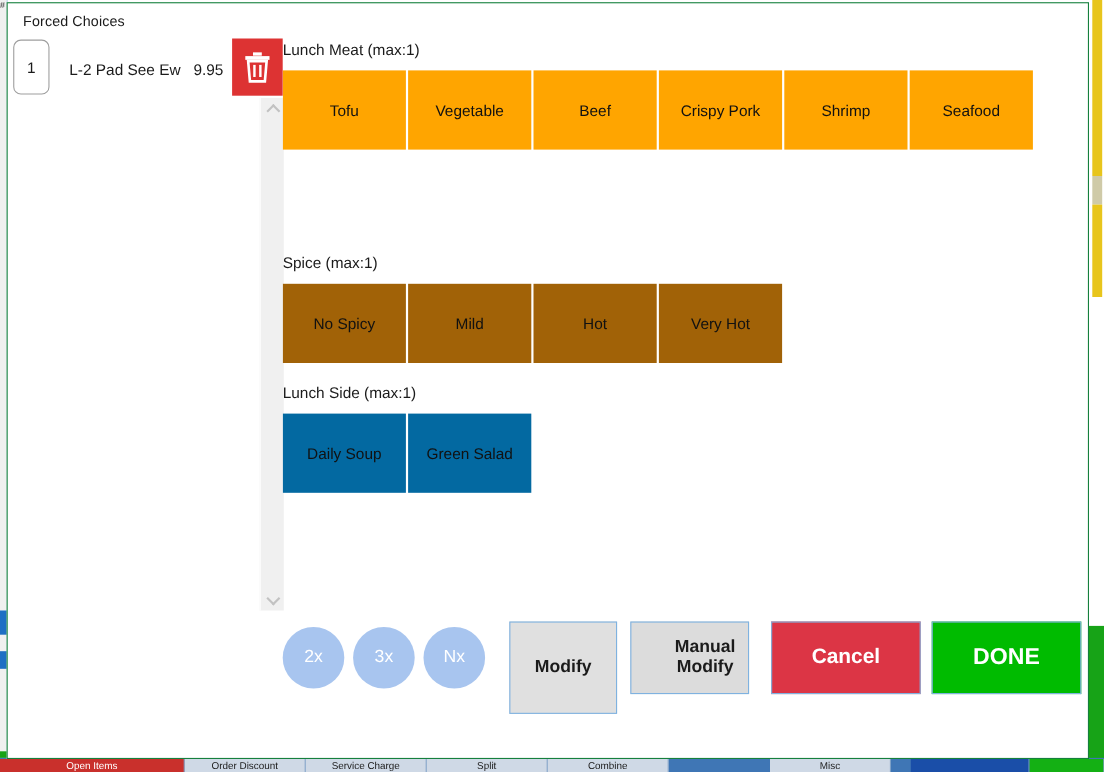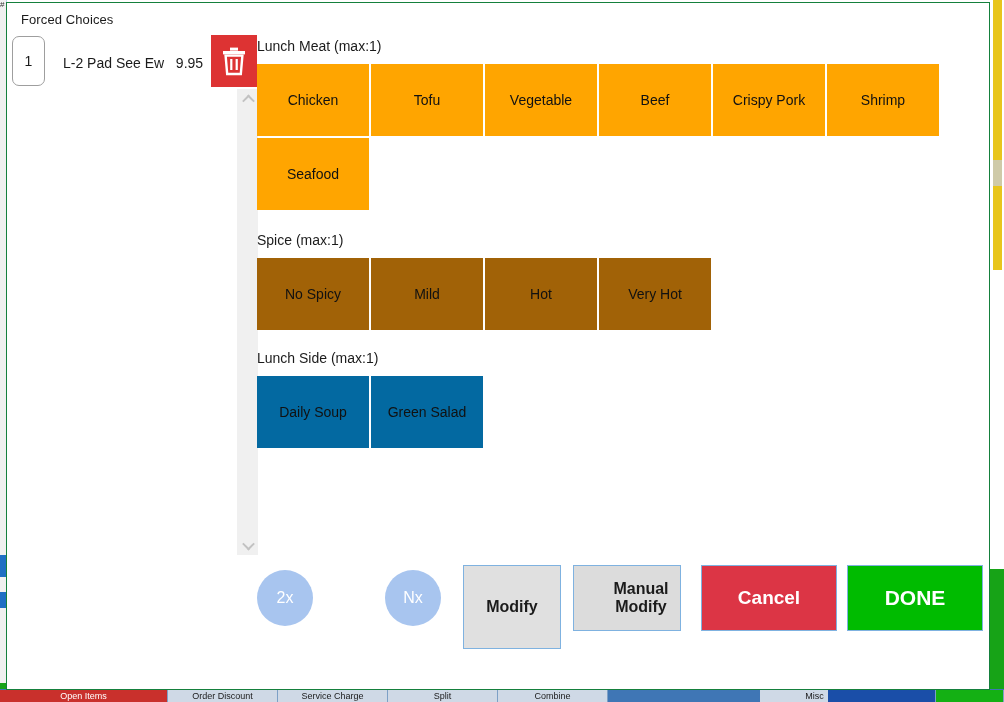"Chicken" div.option { html: <div>Chicken</div> -> none }
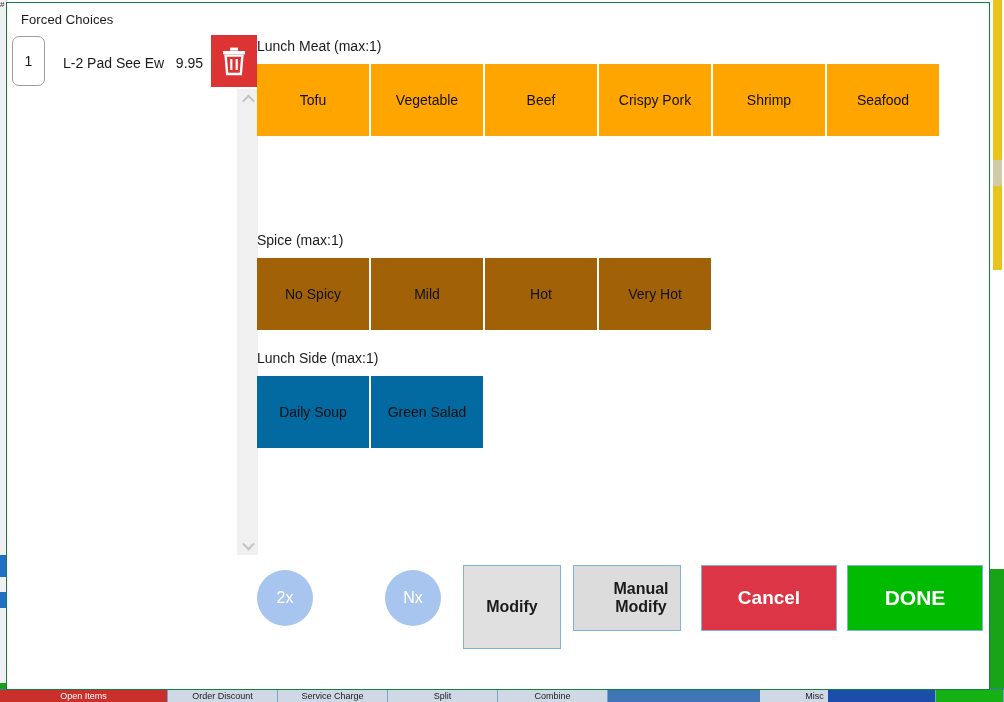"3x" div.multi-btn { html: none -> <div>3x</div> }
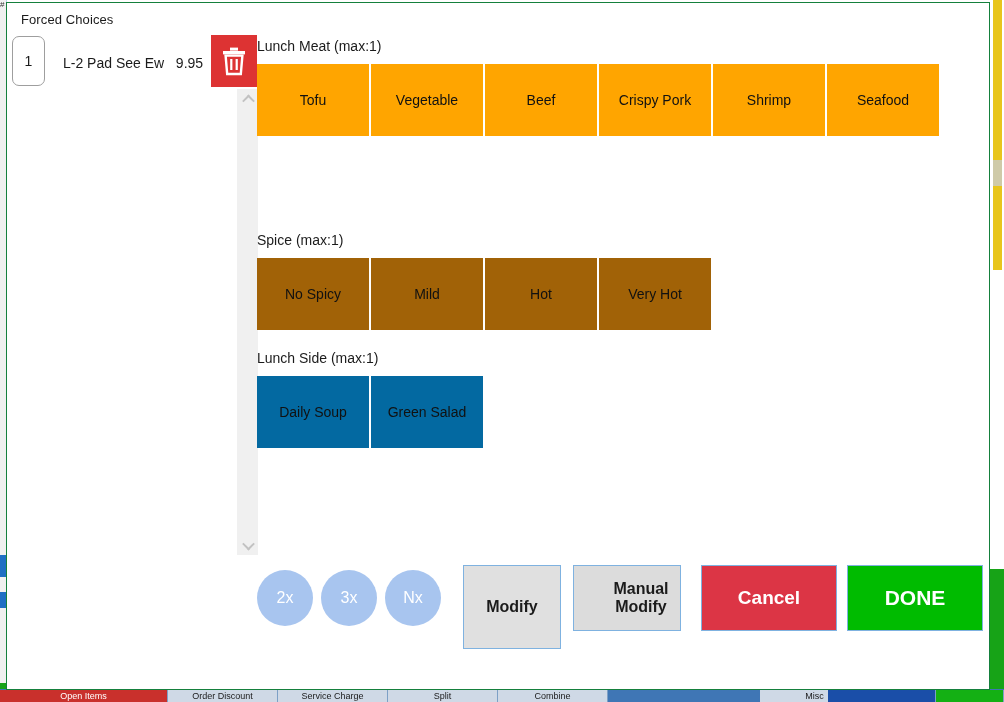"Misc" div.bg-bottom-item { left: 760px -> 700px }
